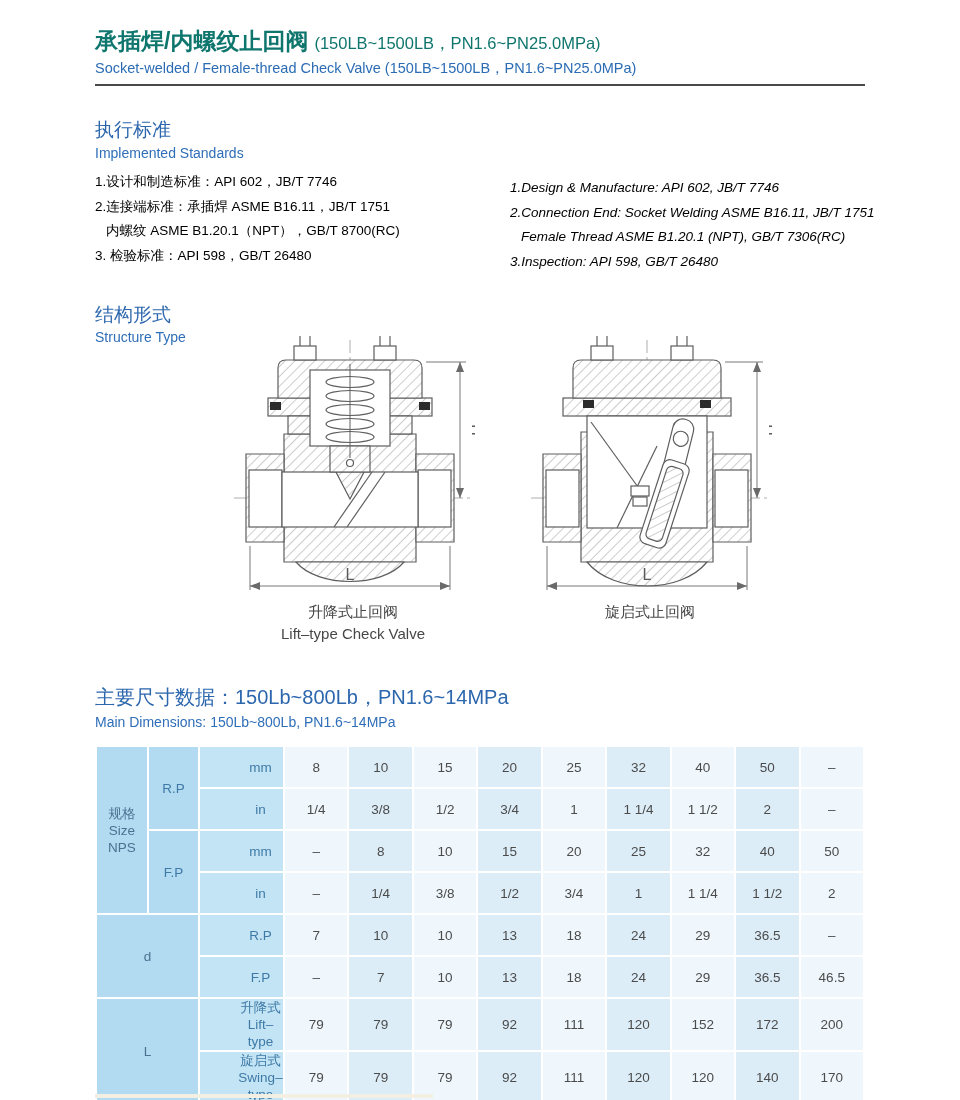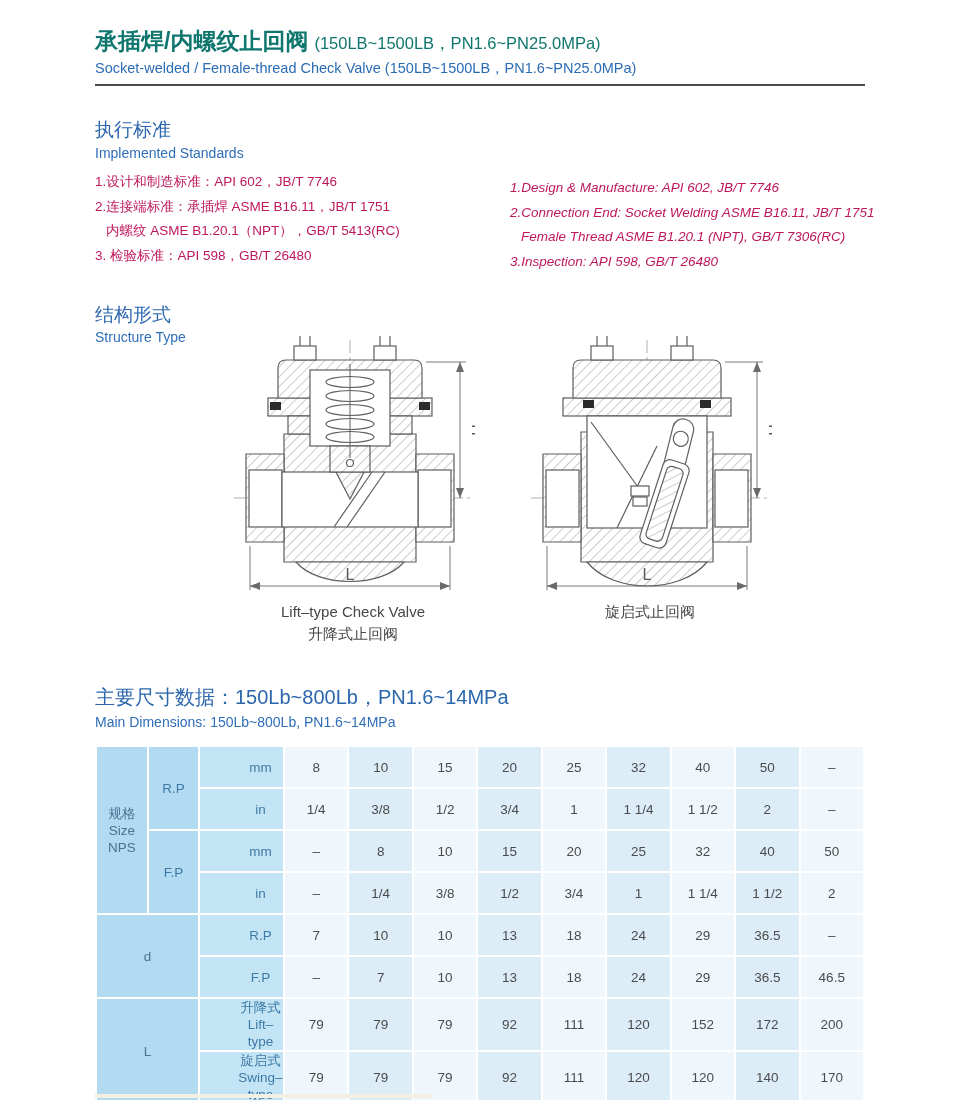"1.设计和制造标准：API 602，JB/T 7746" .std-col { color: #be185d -> #000000 }
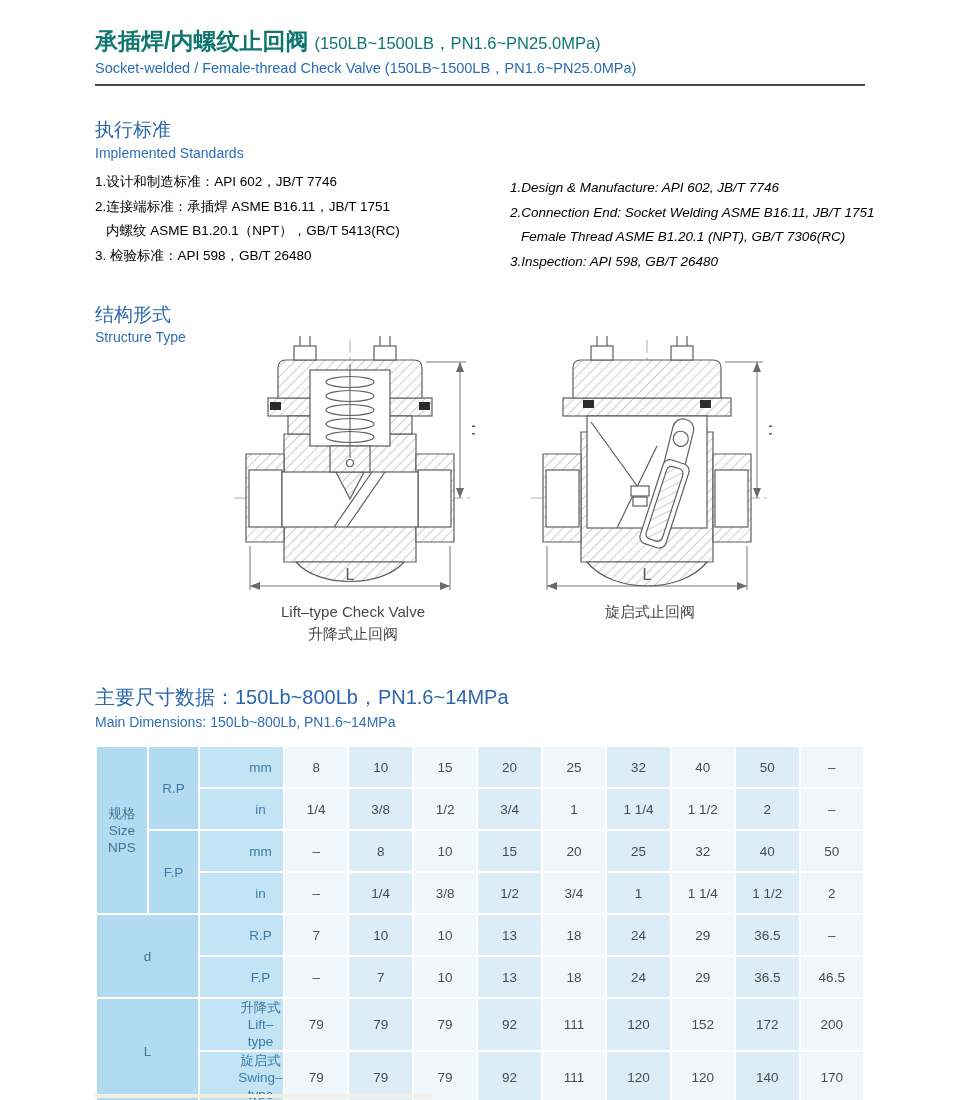"内螺纹 ASME B1.20.1（NPT），GB/T 5413(RC)" div.std-line { text: 5413 -> 8700 }
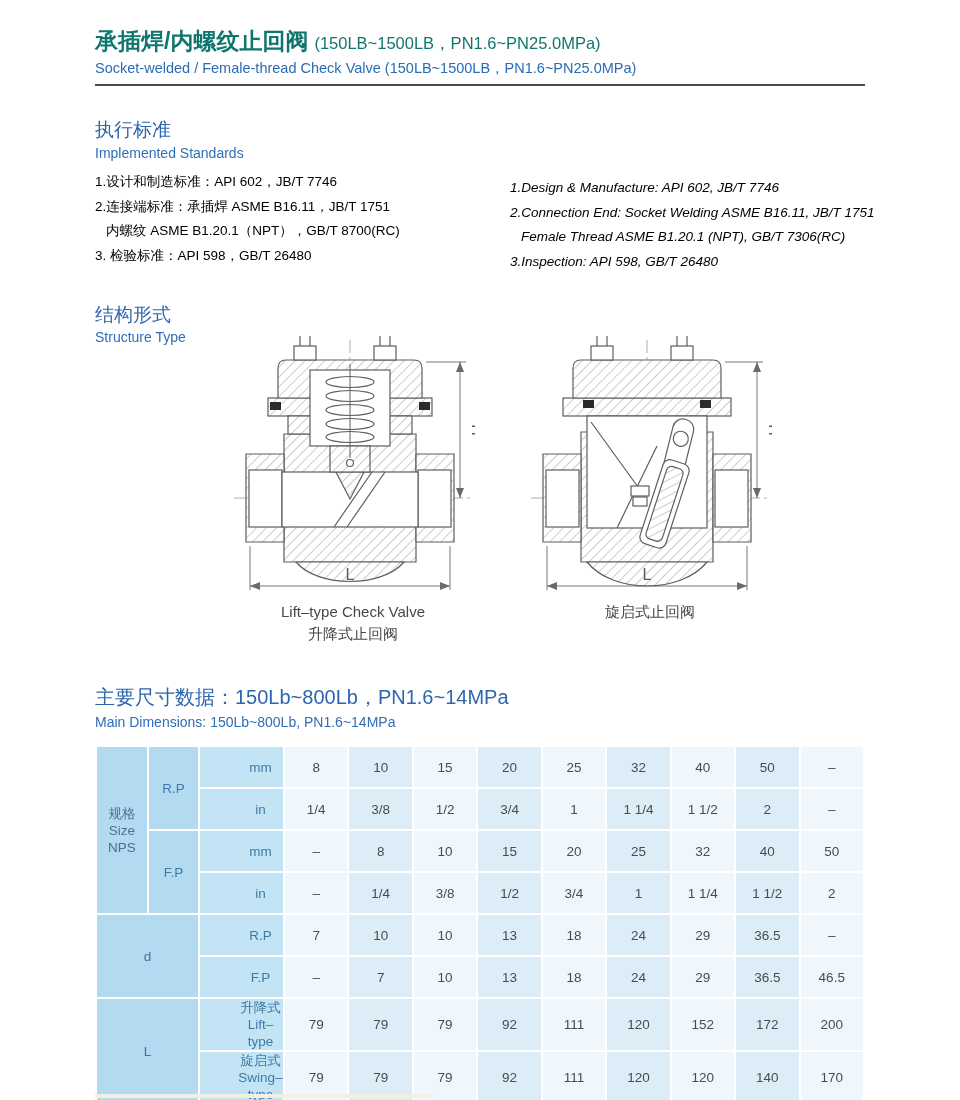"Lift–type Check Valve" div { order: before "升降式止回阀" -> after "升降式止回阀" }
